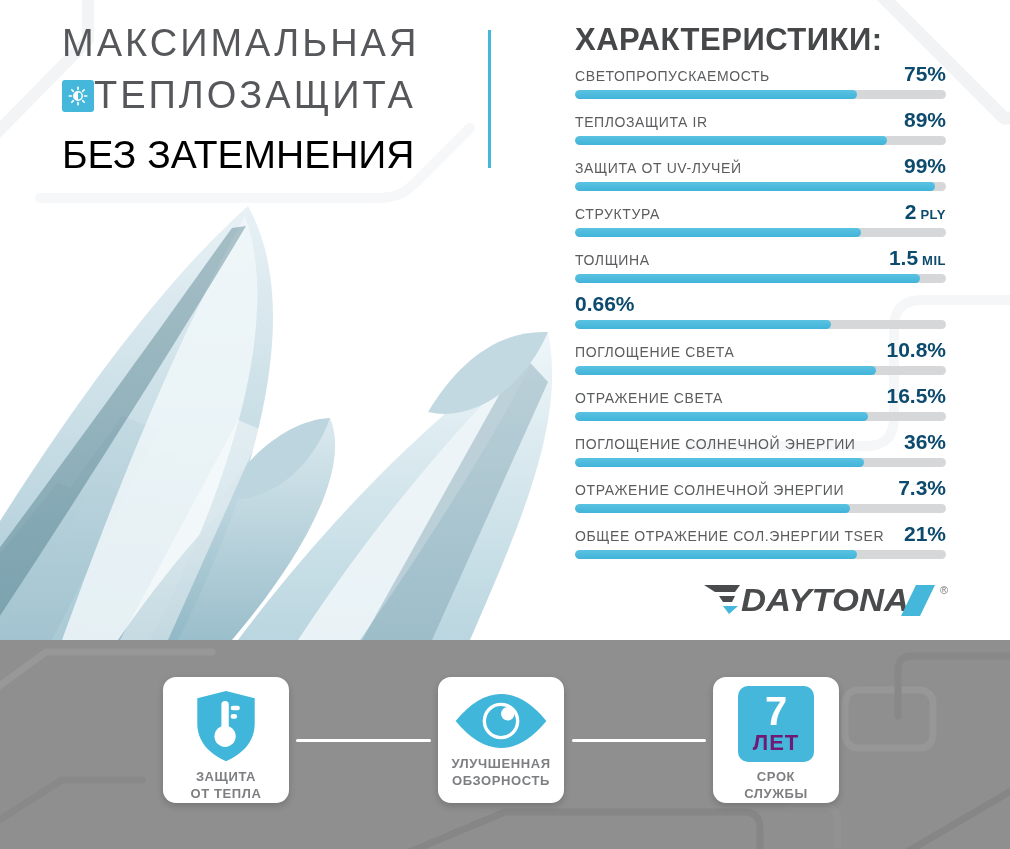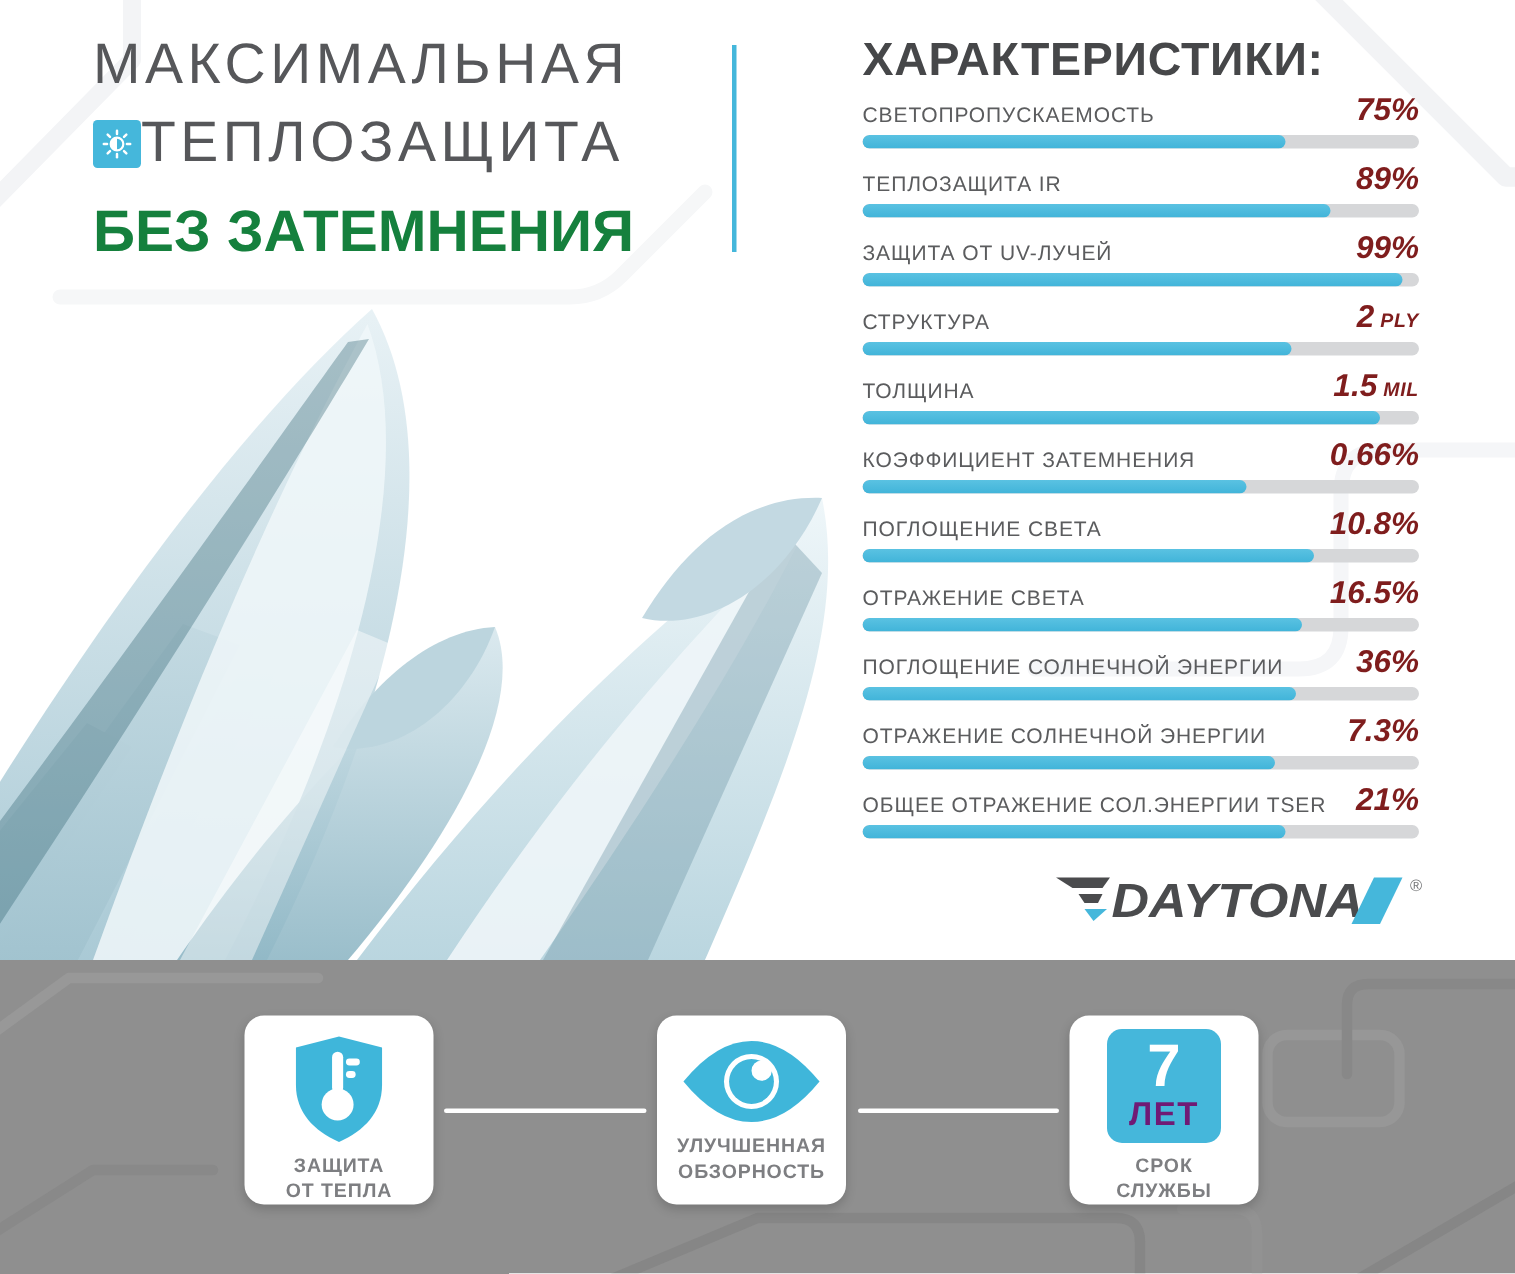"75%" .char-value { color: #7f1d1d -> #0c4a6e; font-style: italic -> none }
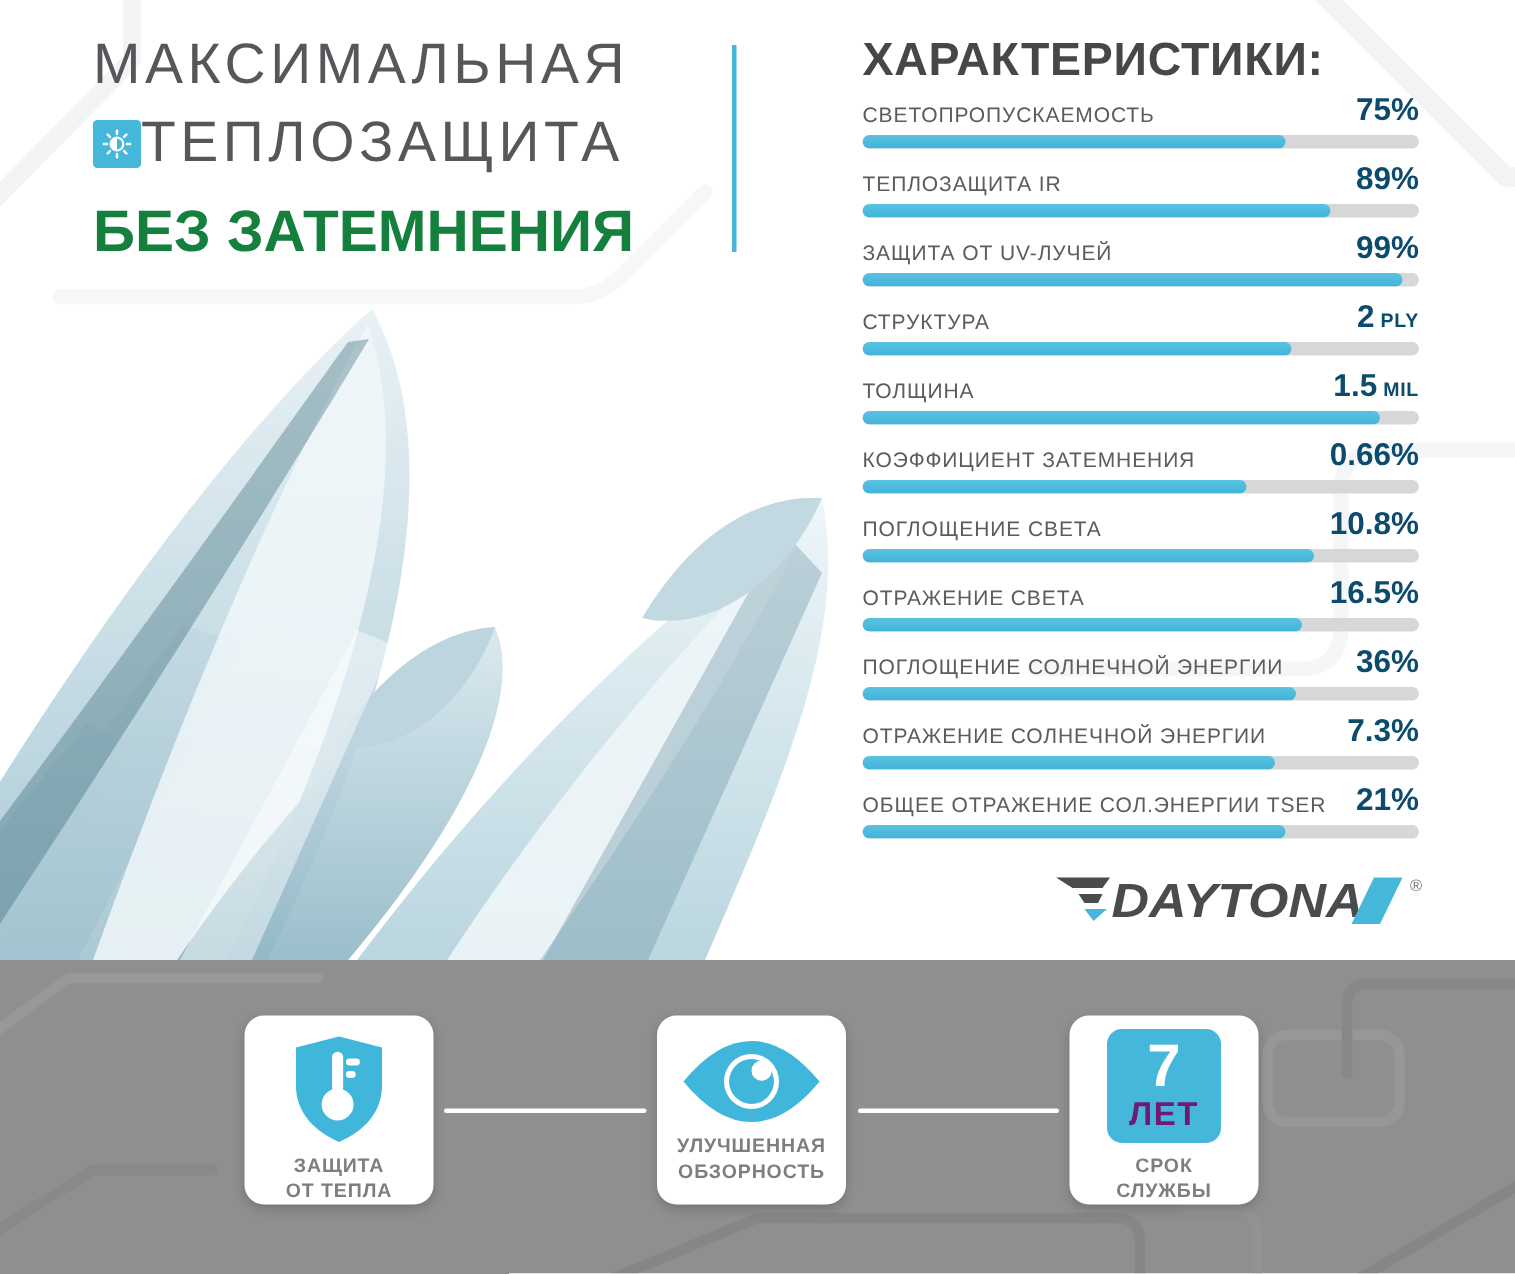"БЕЗ ЗАТЕМНЕНИЯ" .title-line3 { color: #15803d -> #000000; font-weight: 700 -> 400 }
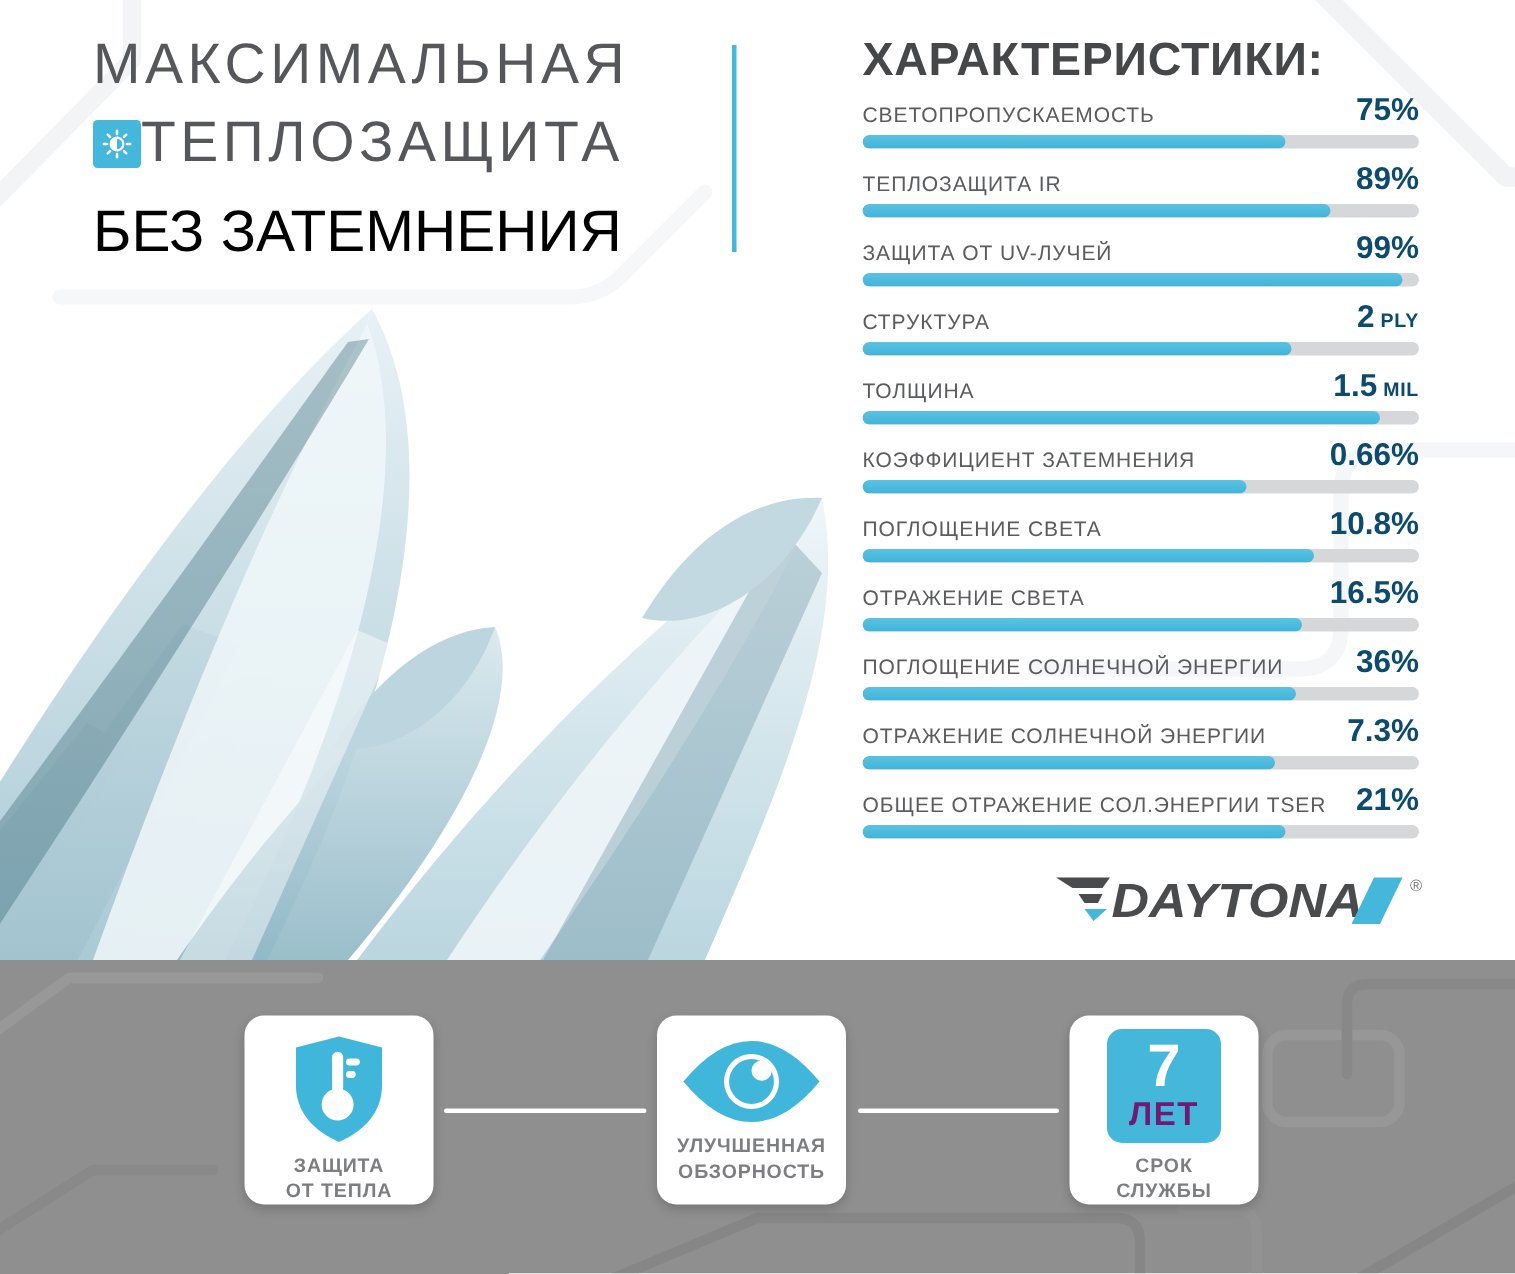"КОЭФФИЦИЕНТ ЗАТЕМНЕНИЯ" span.char-label { html: <span>КОЭФФИЦИЕНТ ЗАТЕМНЕНИЯ</span> -> none }
